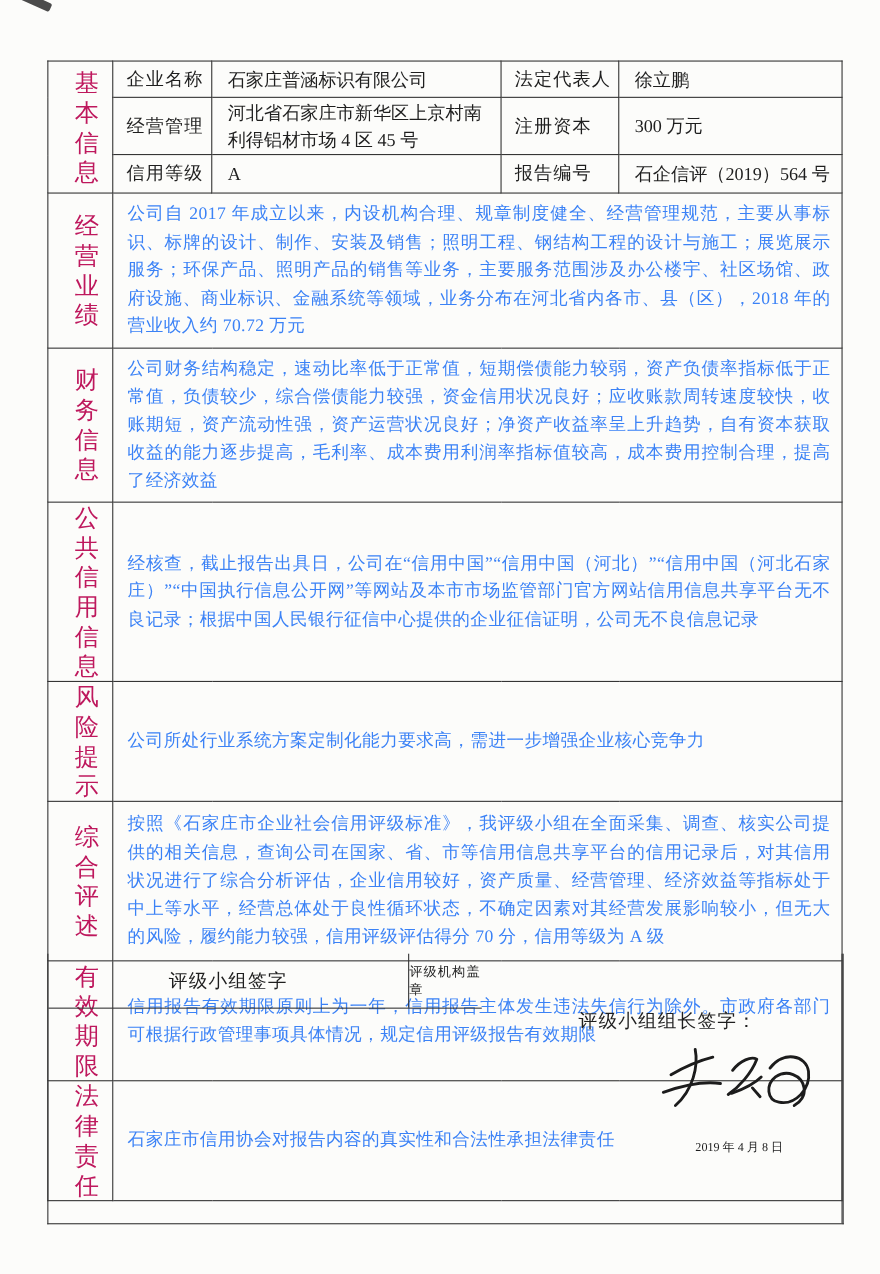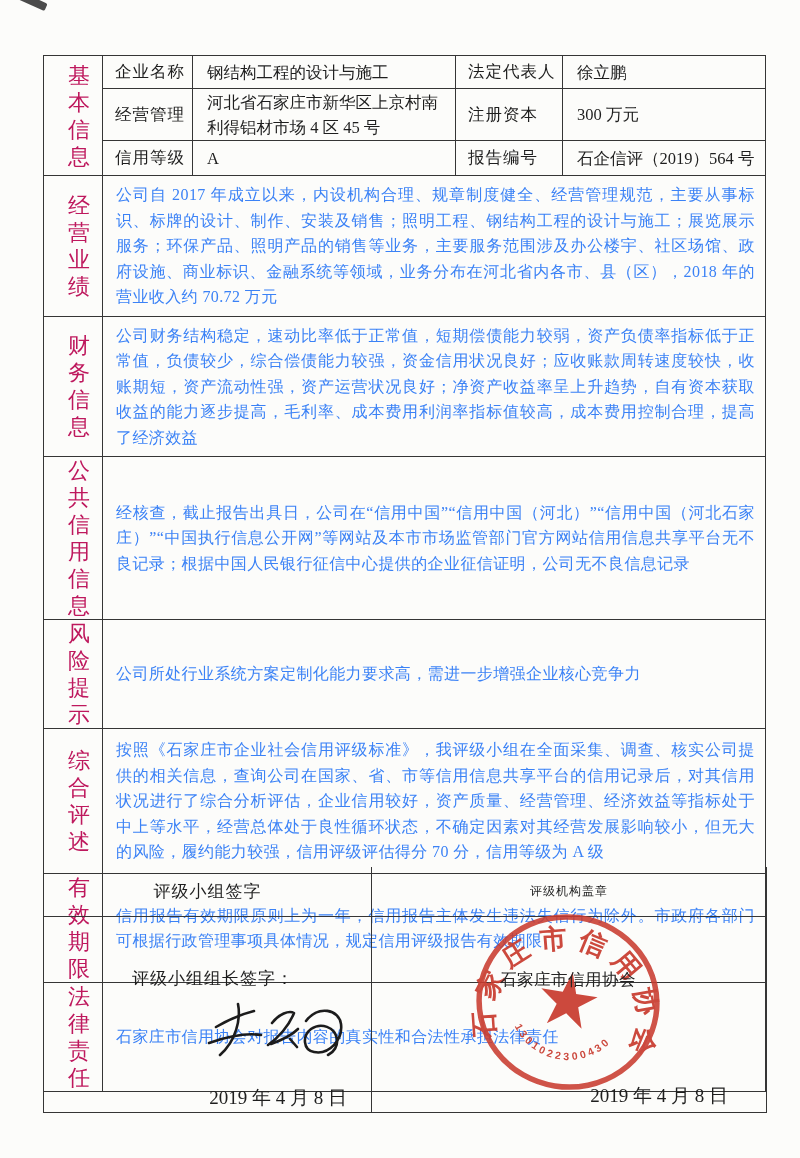"钢结构工程的设计与施工" td.kval { text: 钢结构工程的设计与施工 -> 石家庄普涵标识有限公司 }
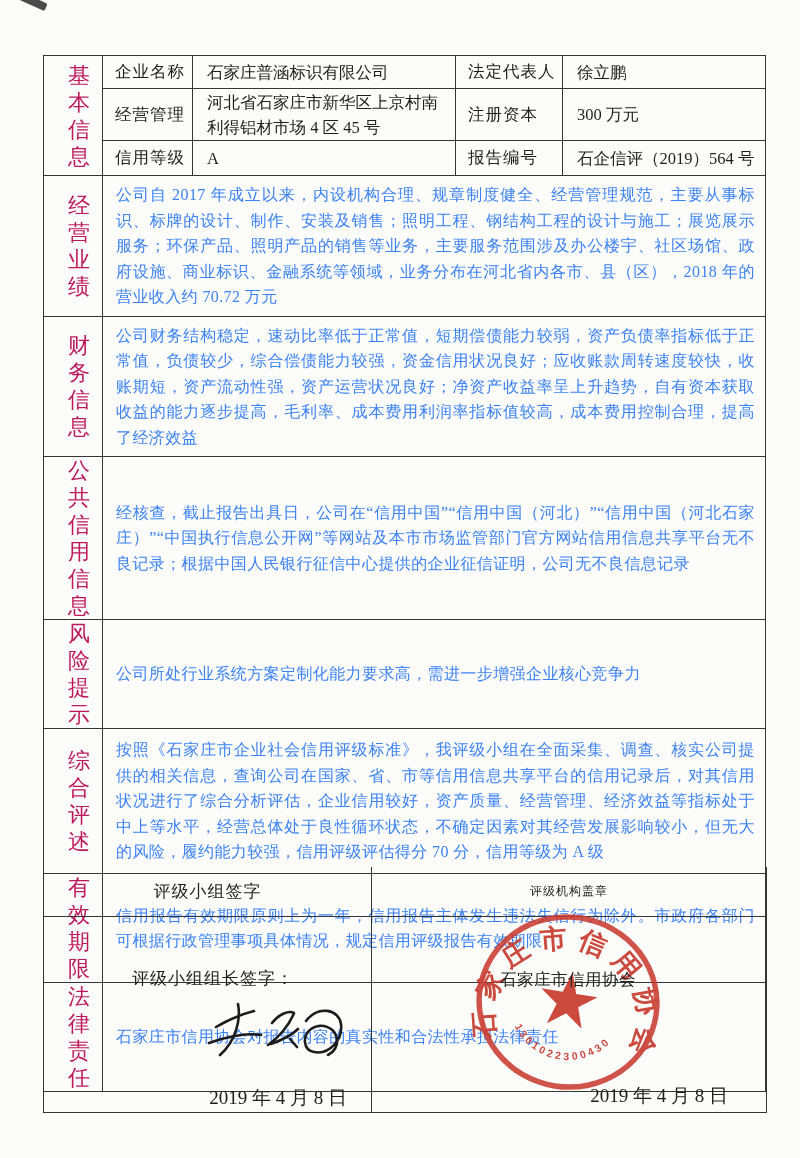"评级小组签字" .footer { flex-direction: column -> row }
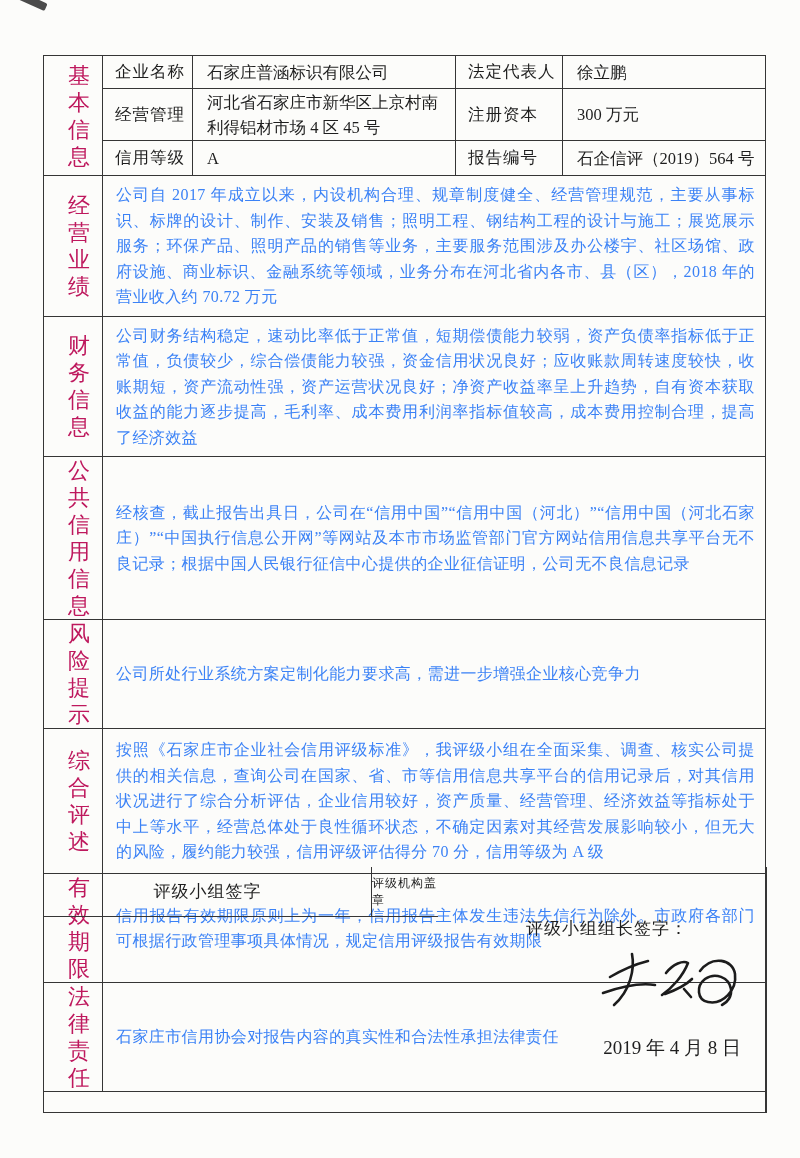"2019 年 4 月 8" .date { font-size: 19px -> 11px }
